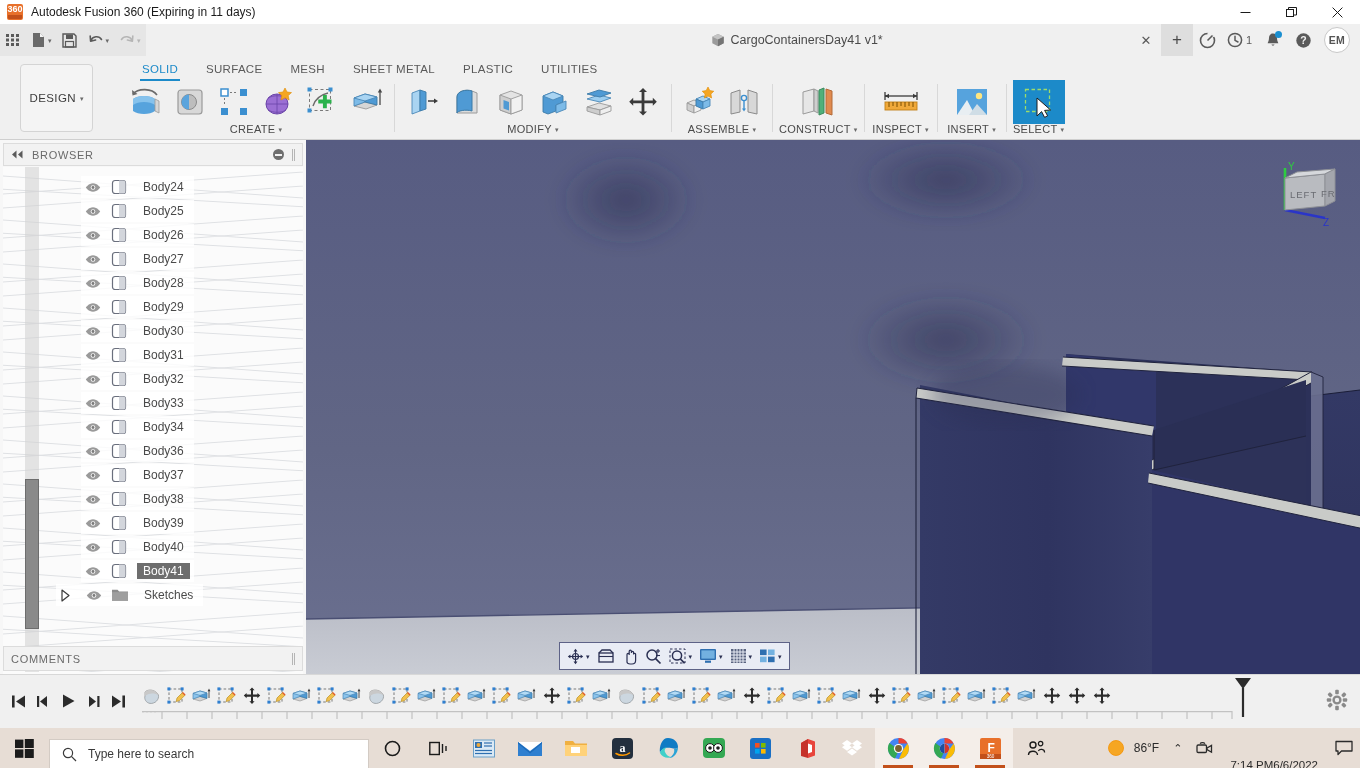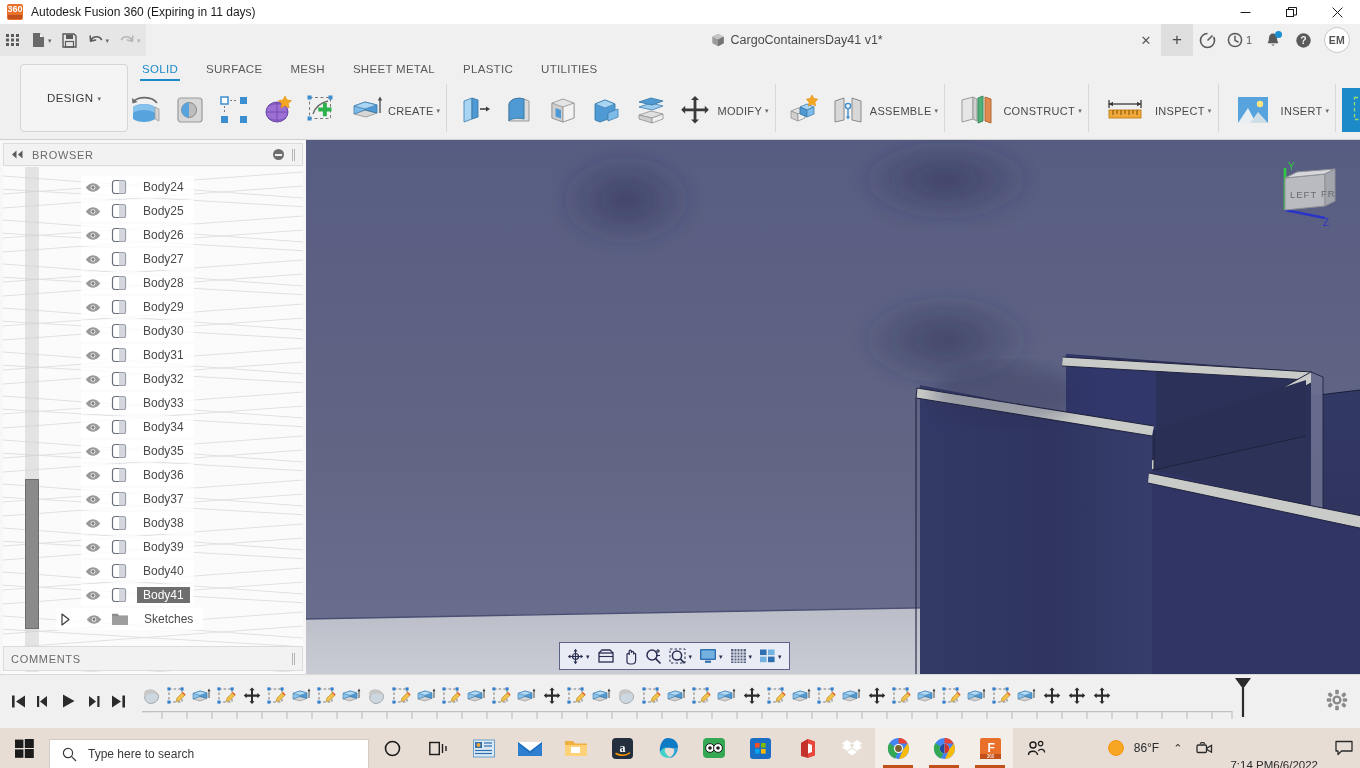"DESIGN" .design-box { width: 108px -> 73px }
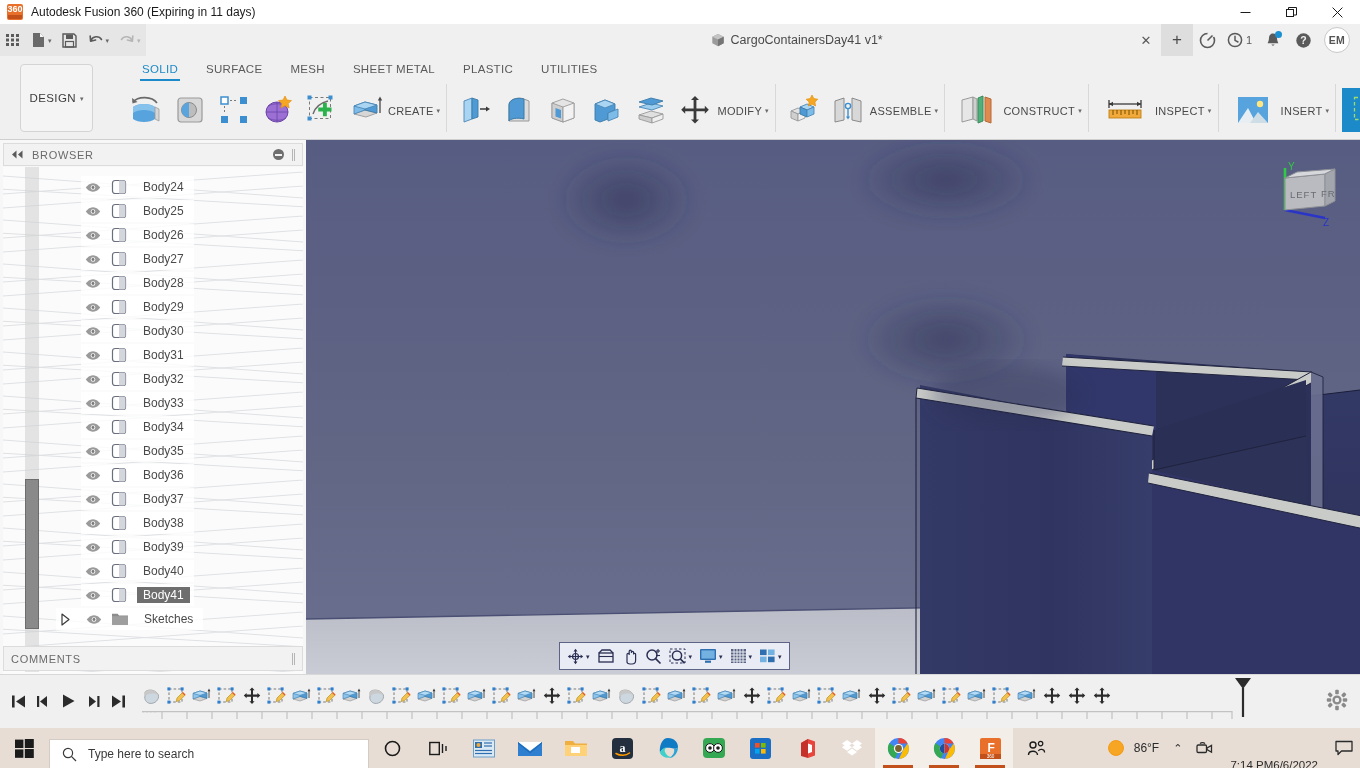"CREATE" .ribgroup { flex-direction: row -> column }
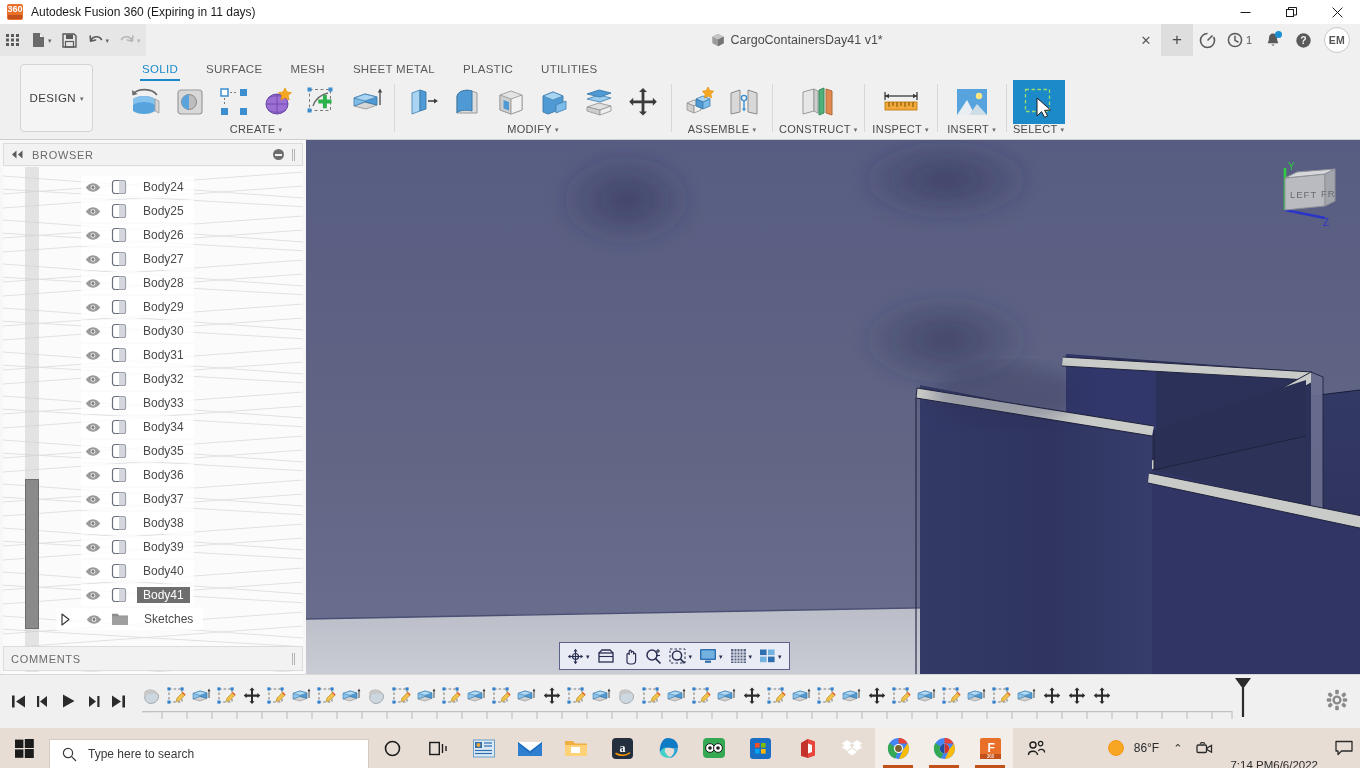"Body35" div.tree-row { html: <div> <div> <svg> <path></path> <circle></circle> <circle></circle> </svg> <svg> <rect></rect> <path></path> </svg> <span>Body35</span> </div> </div> -> none }
